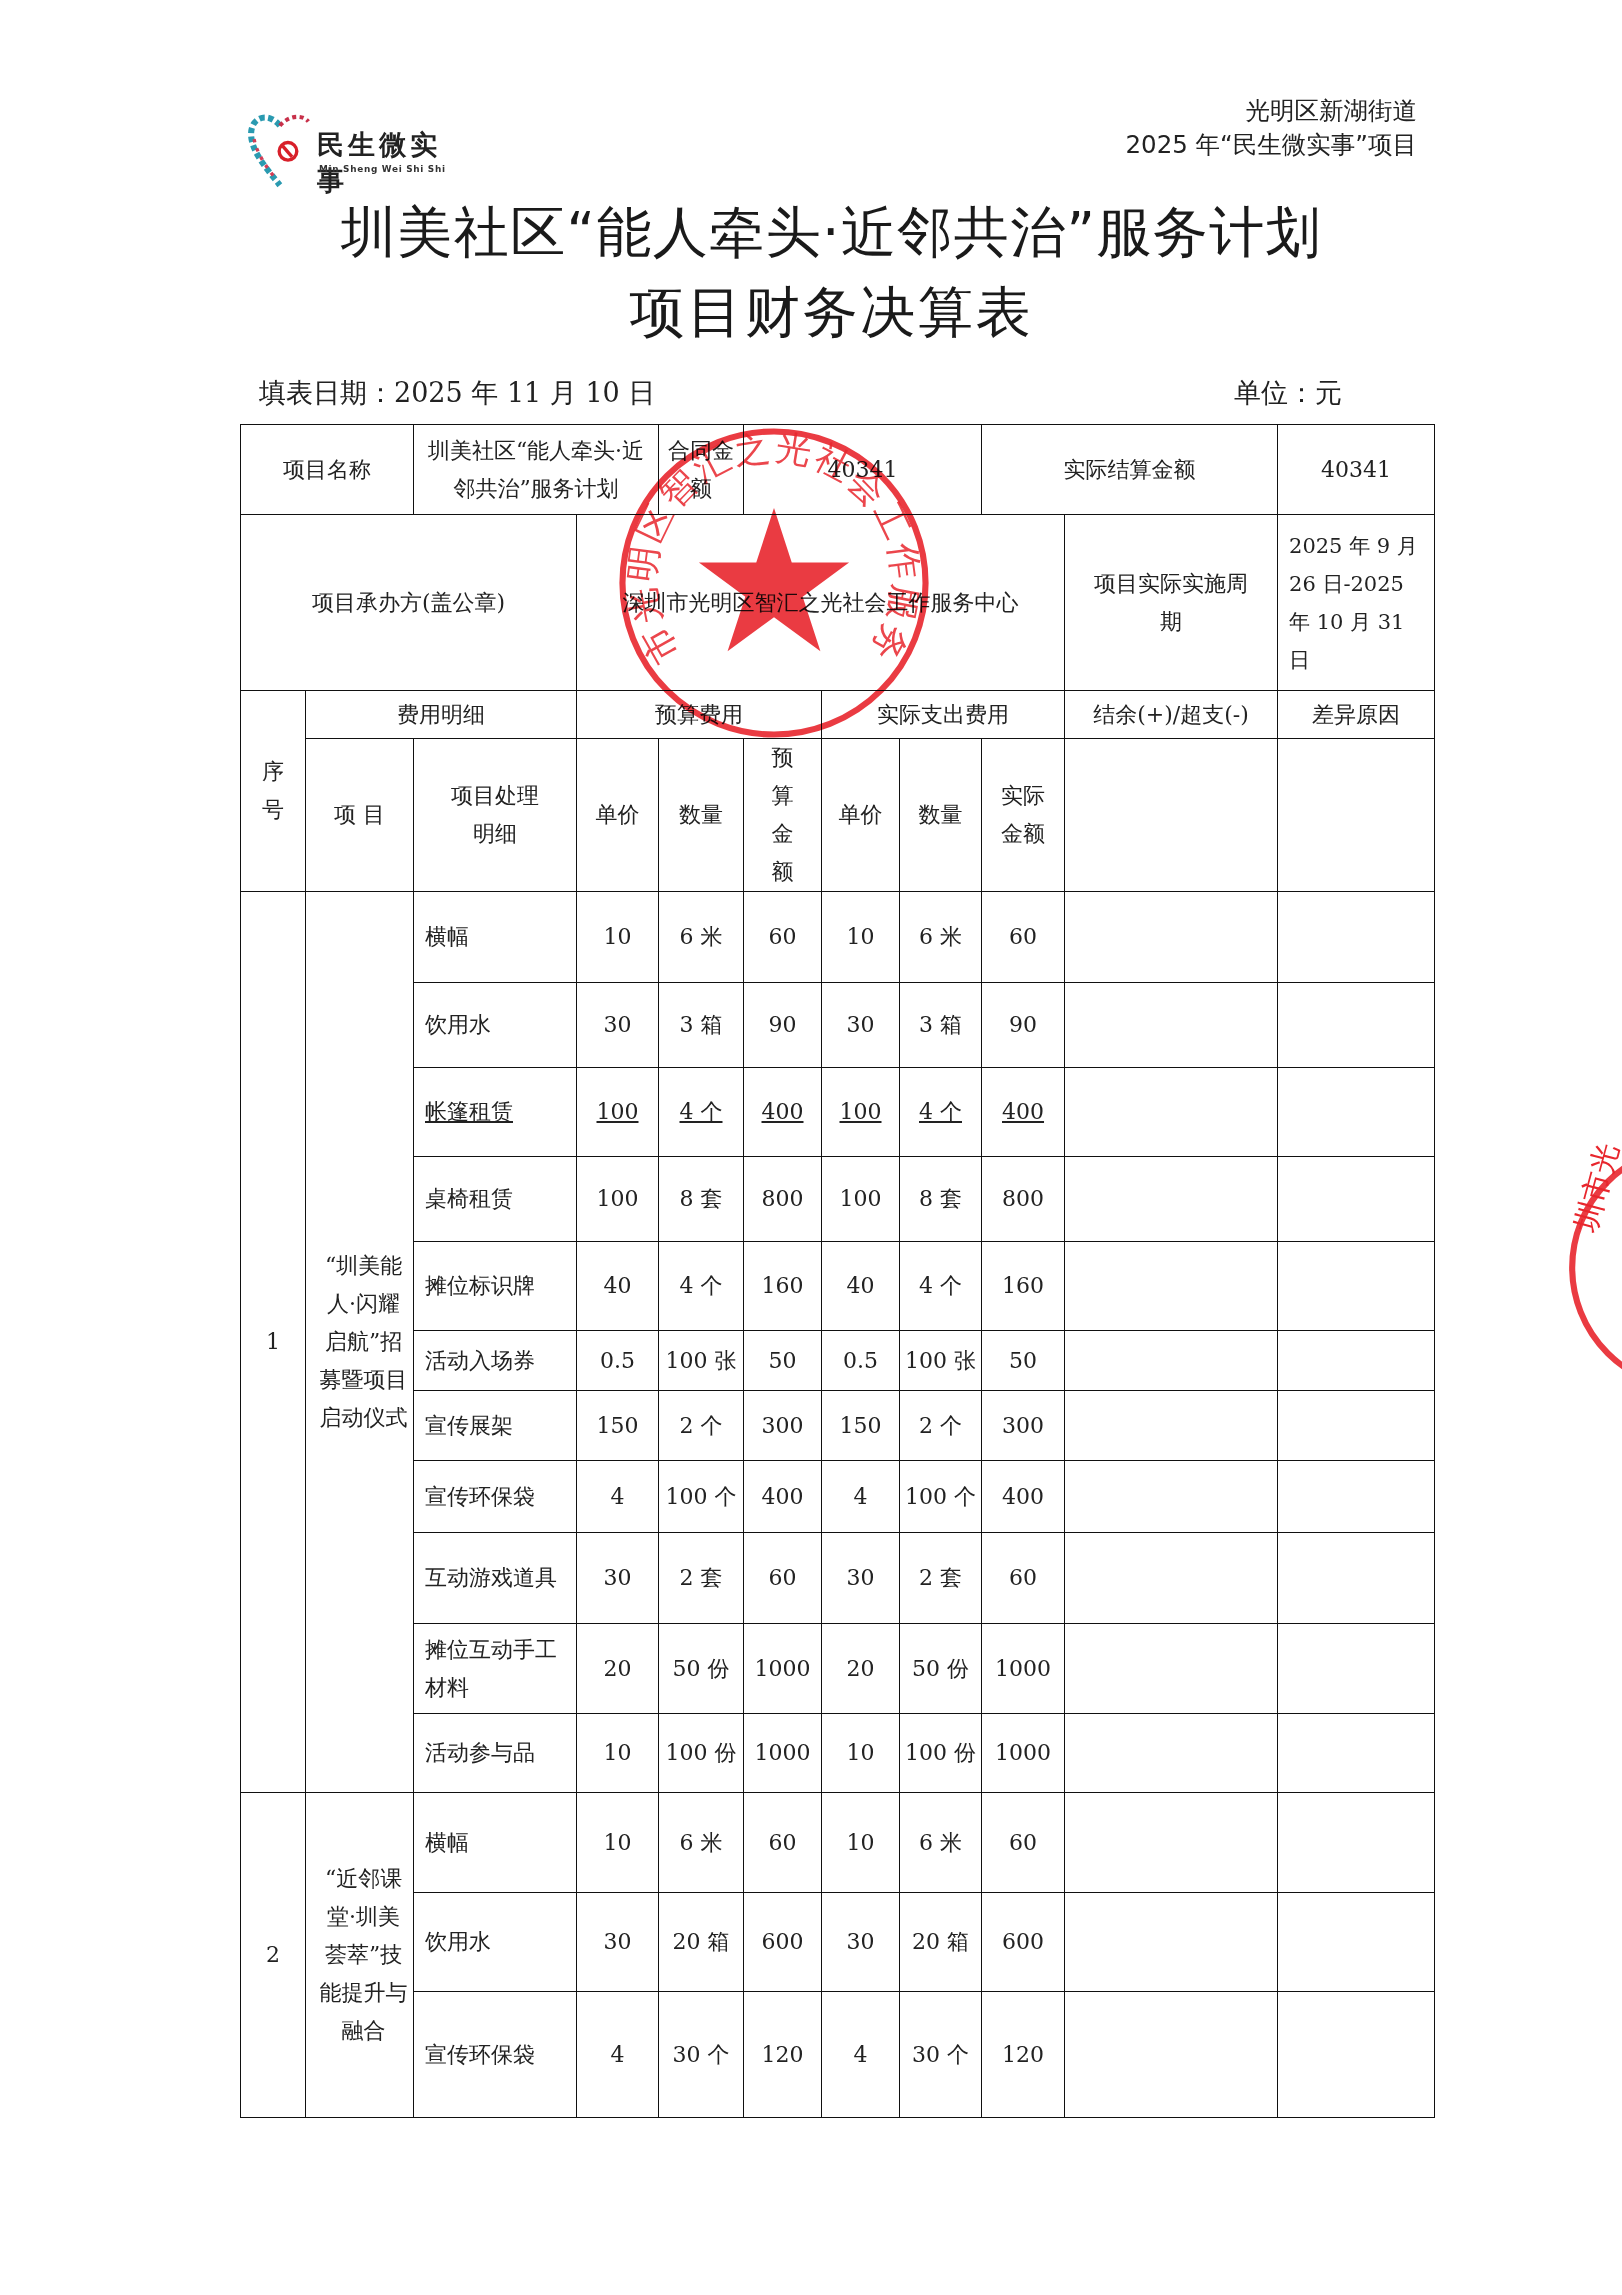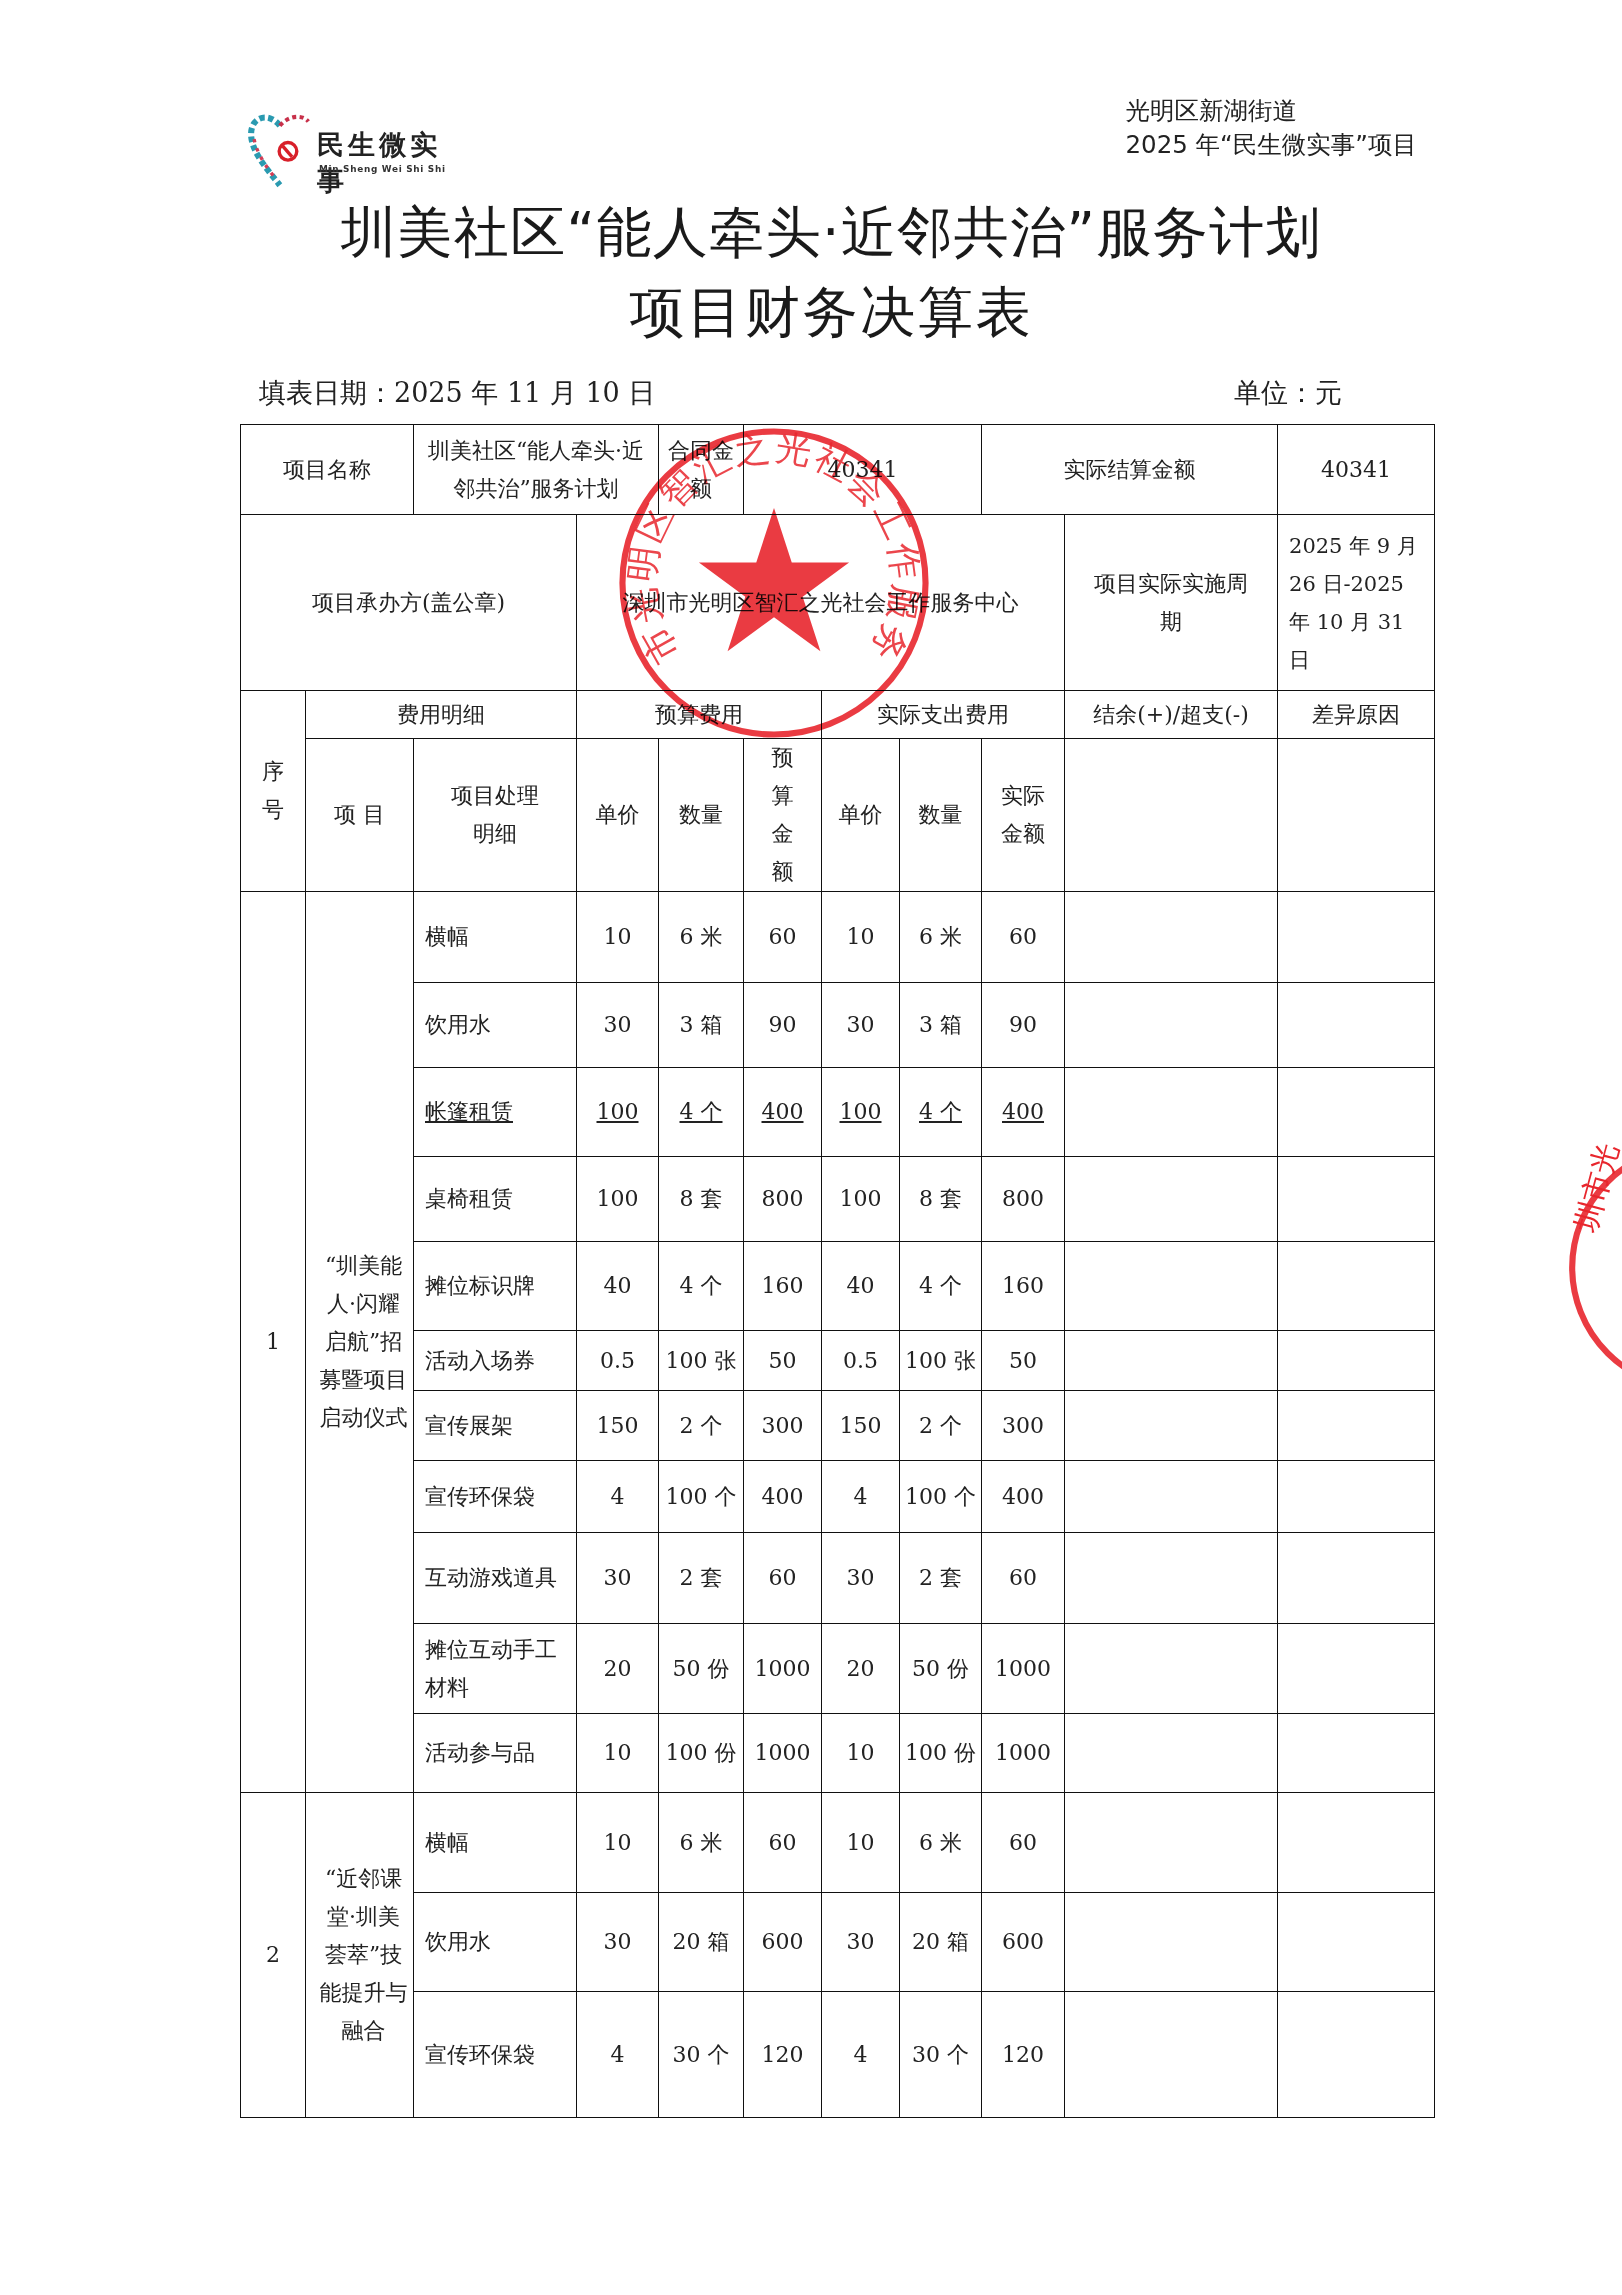"光明区新湖街道" .org { text-align: none -> right }
